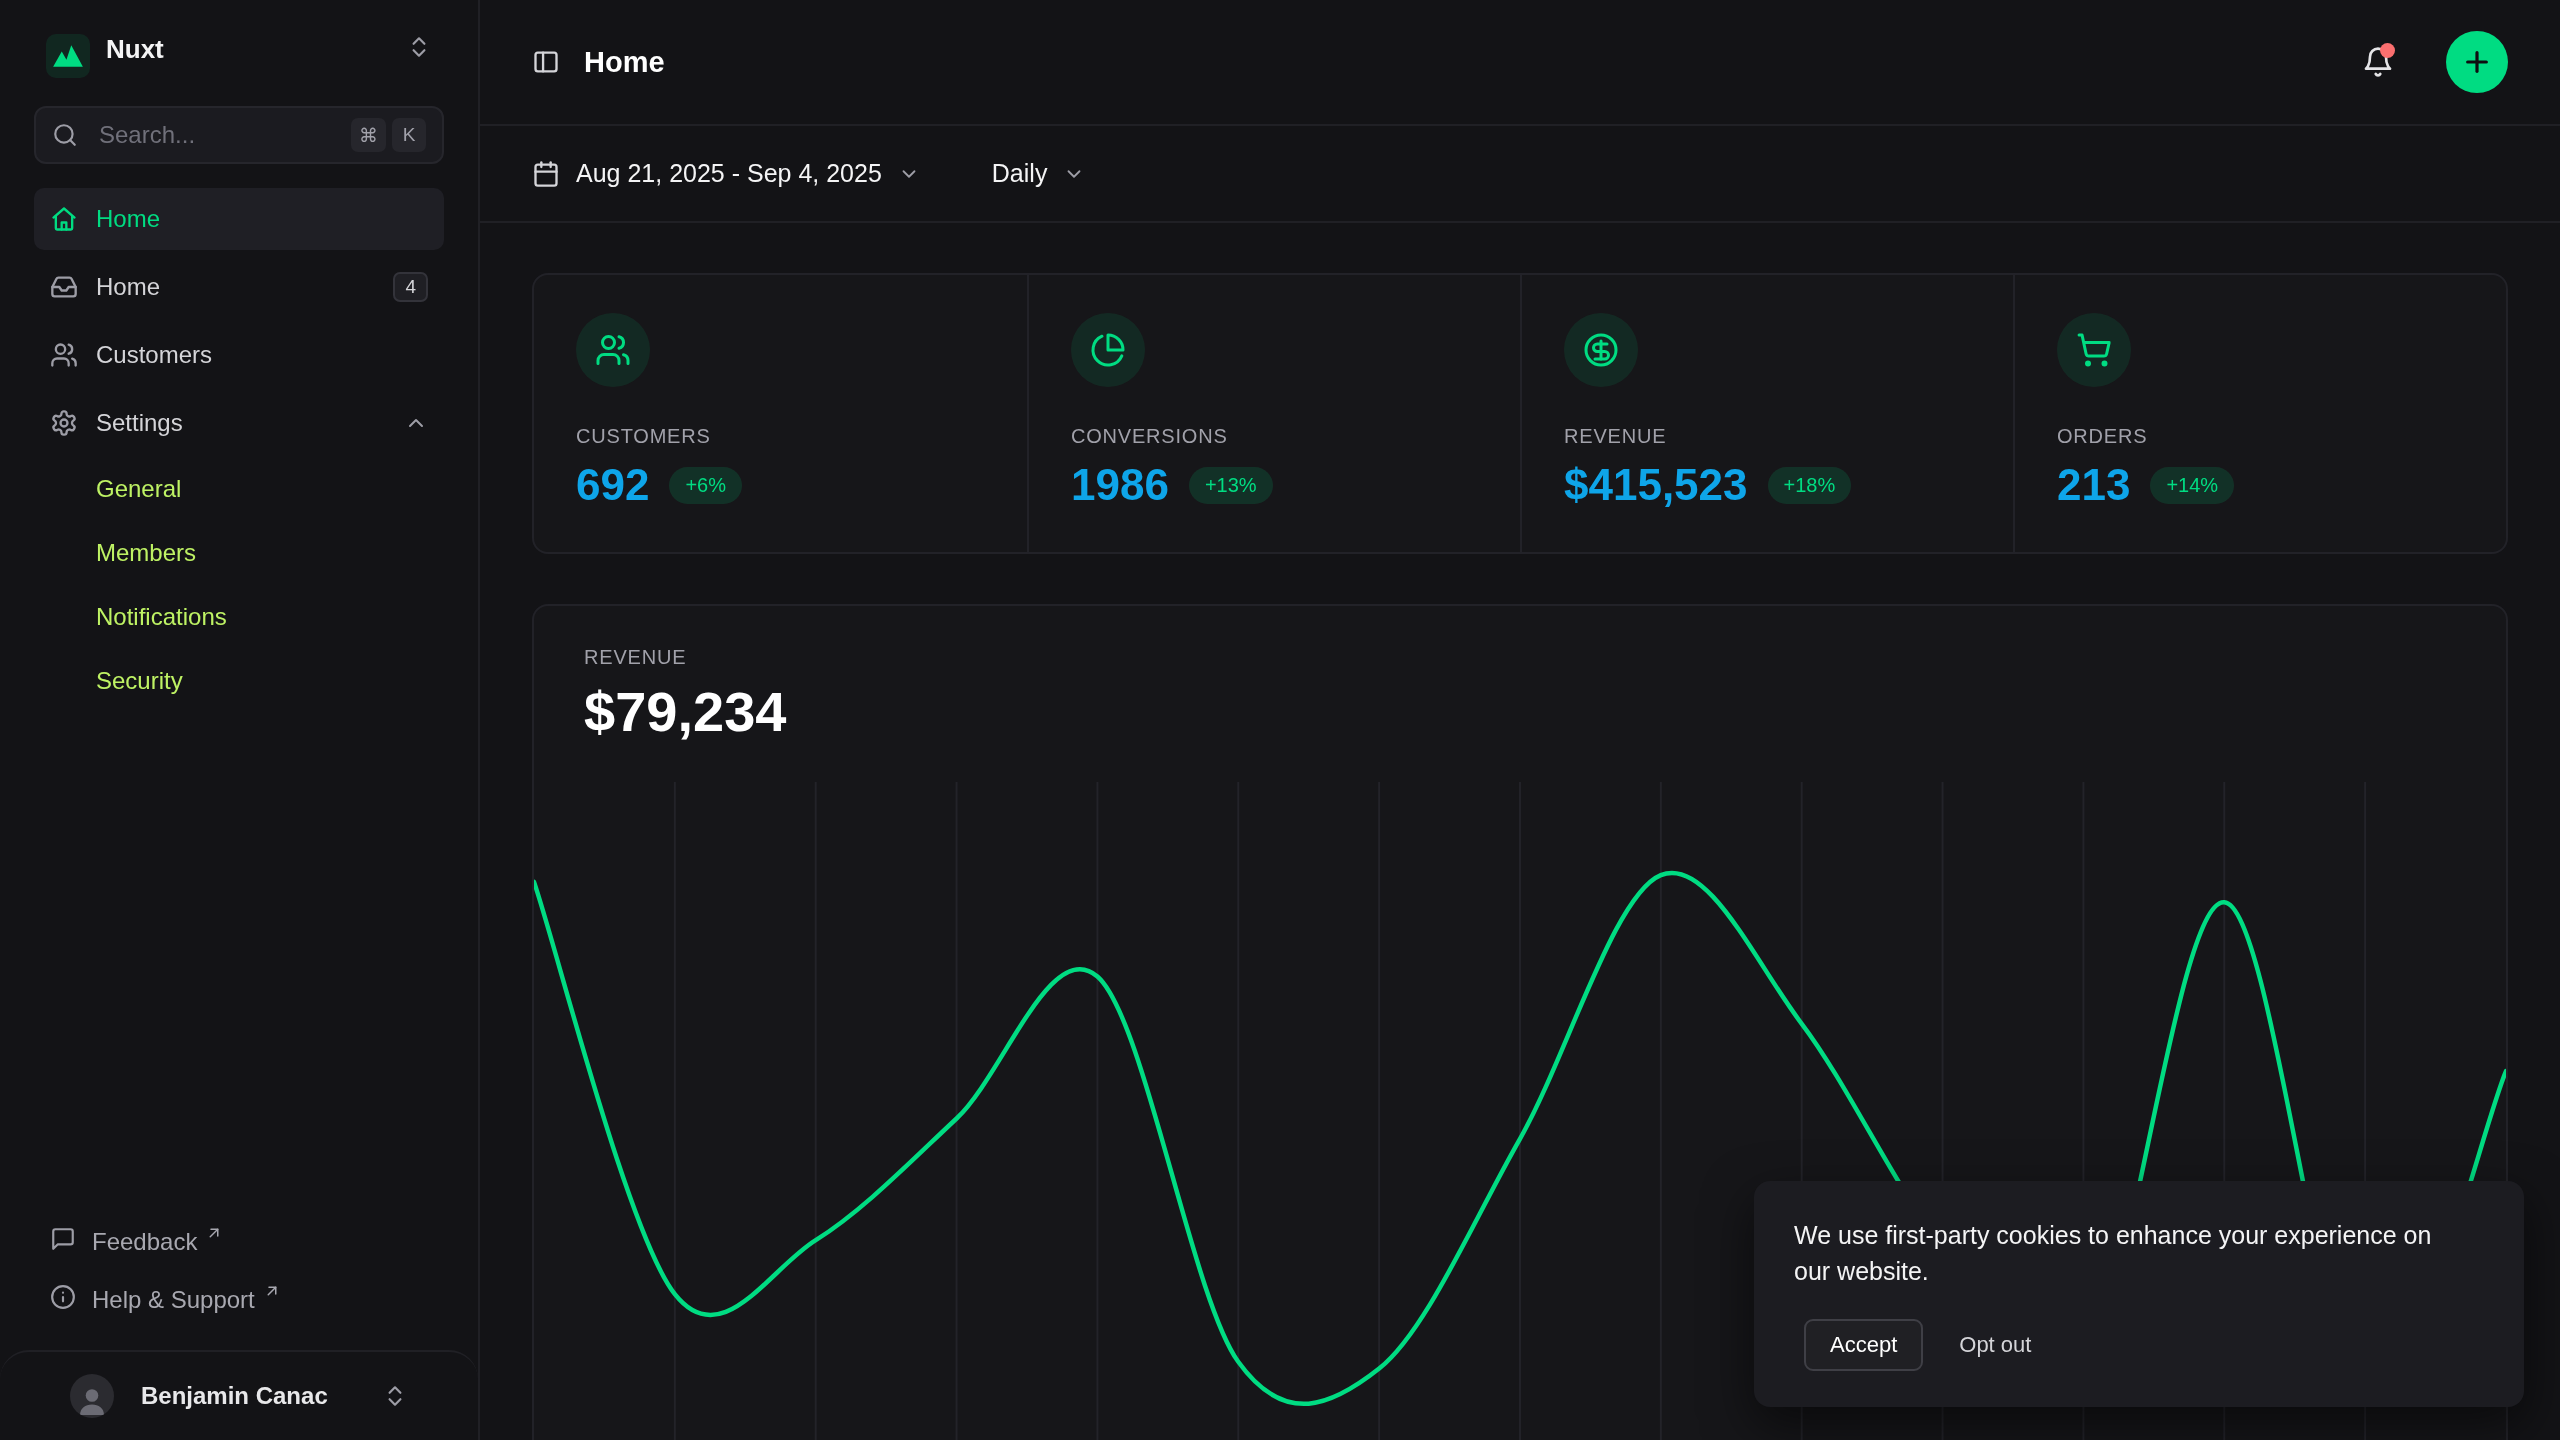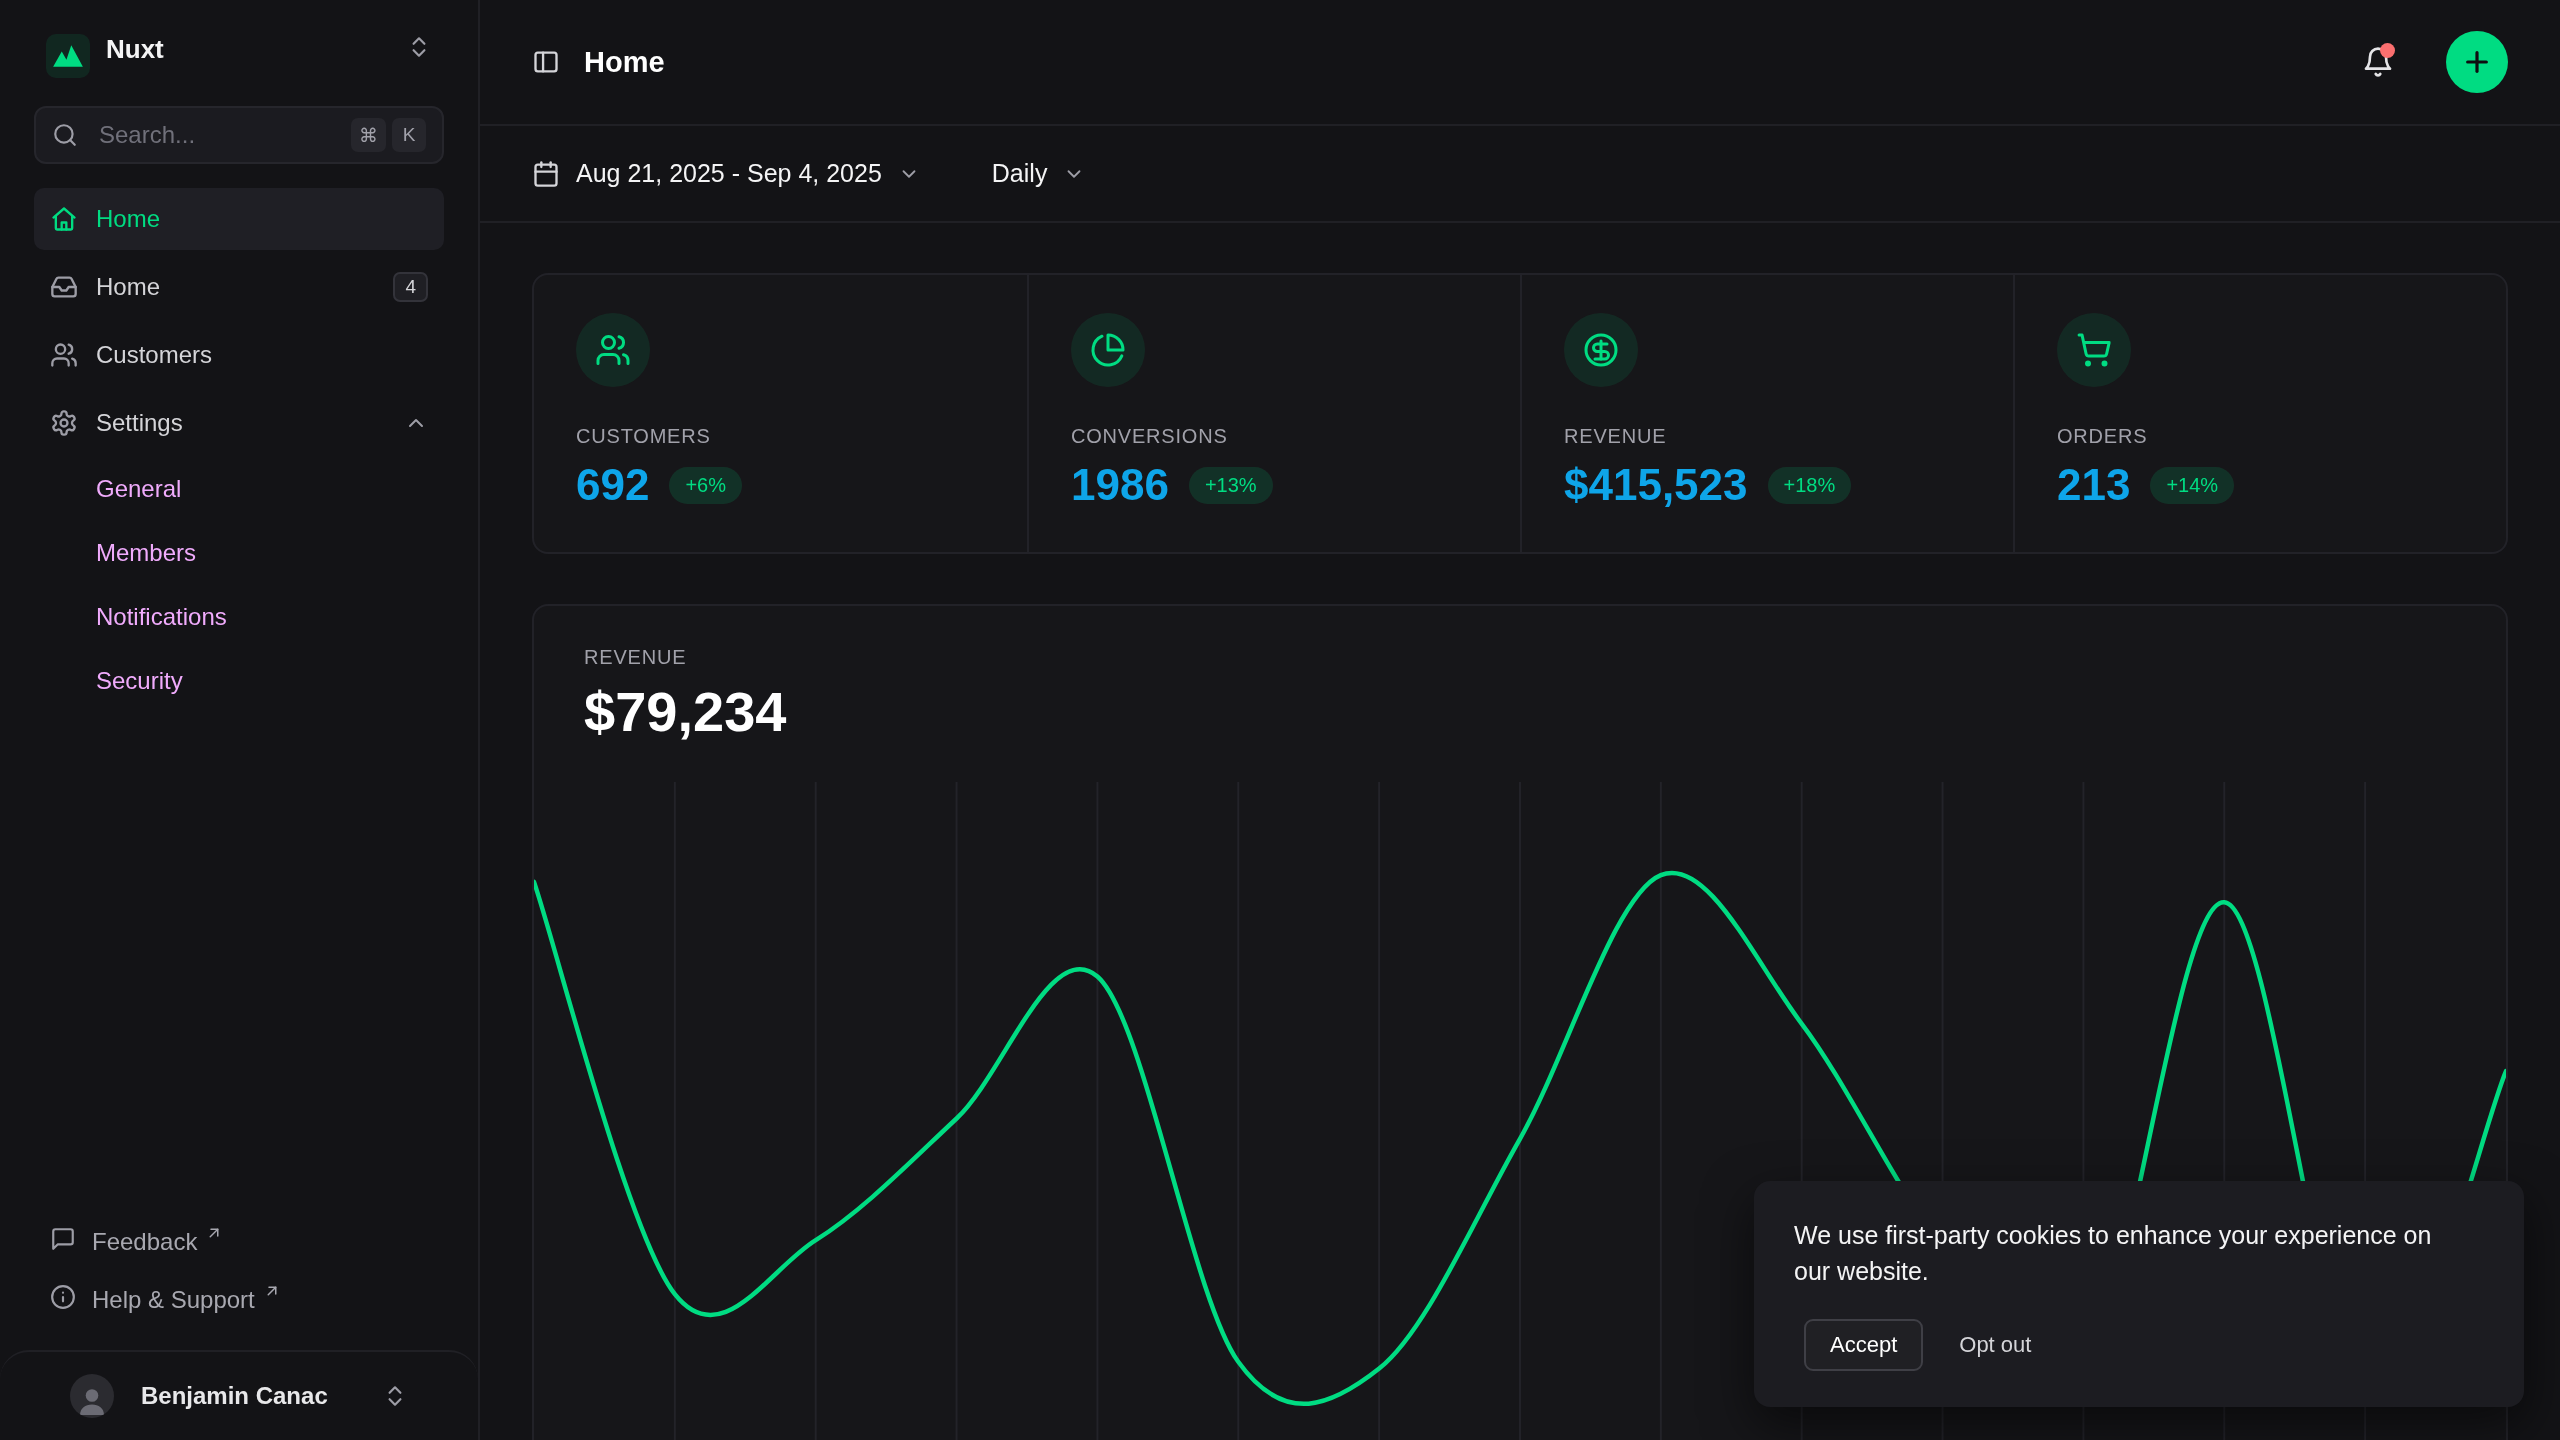"General" .nav-sub-item { color: #f0abfc -> #bef264 }
